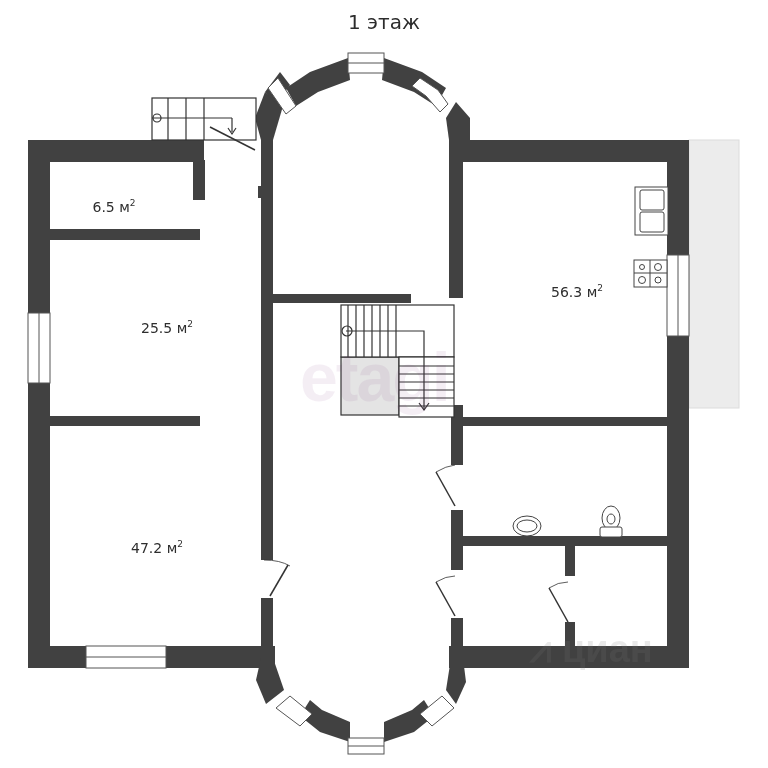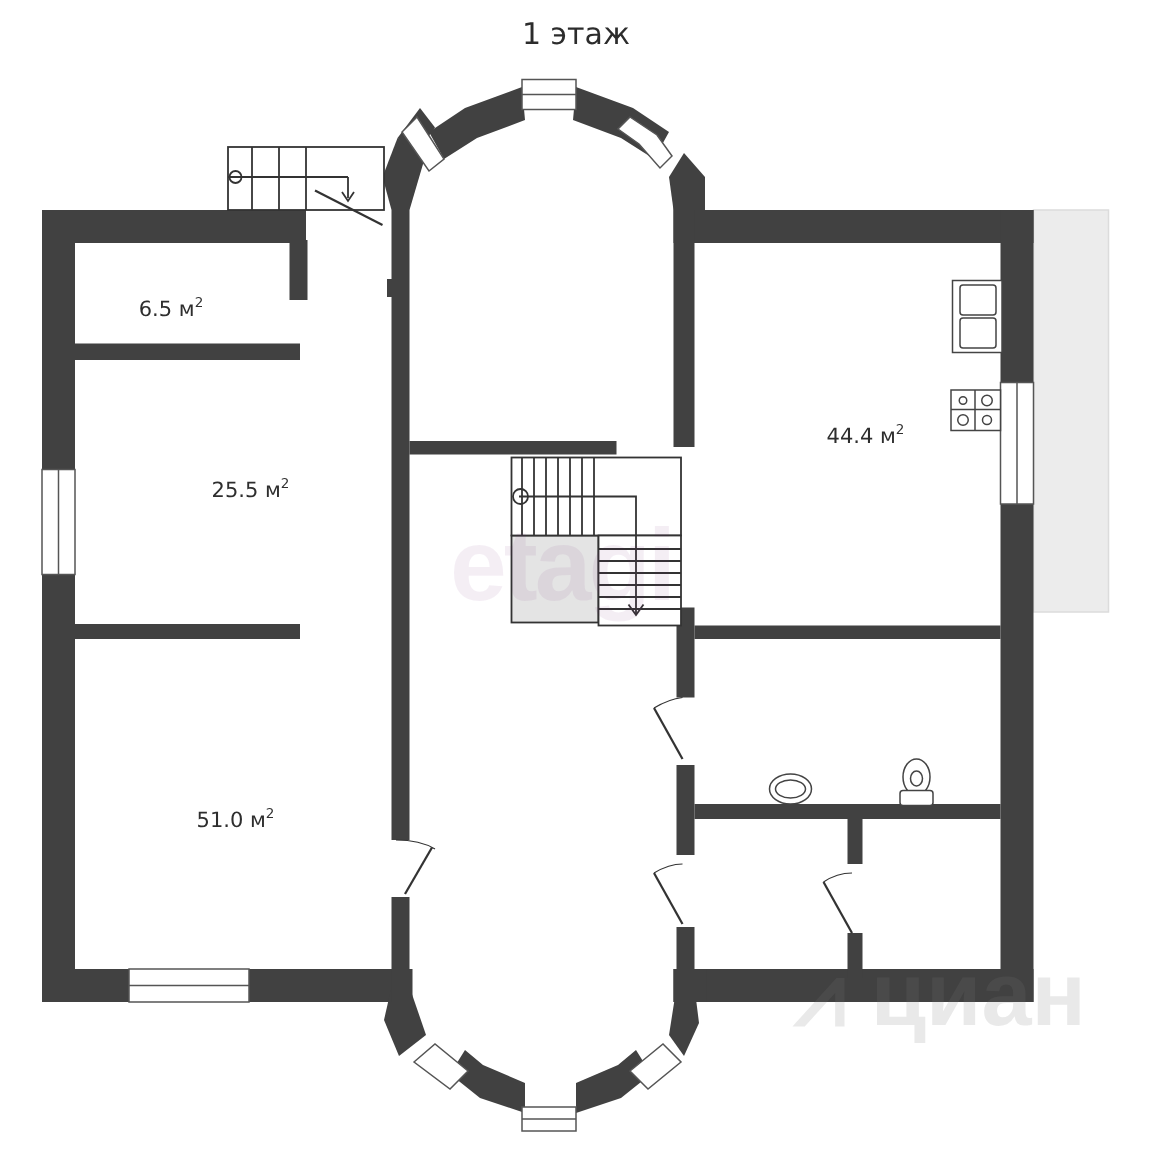"44.4" span { text: 44.4 -> 56.3 }
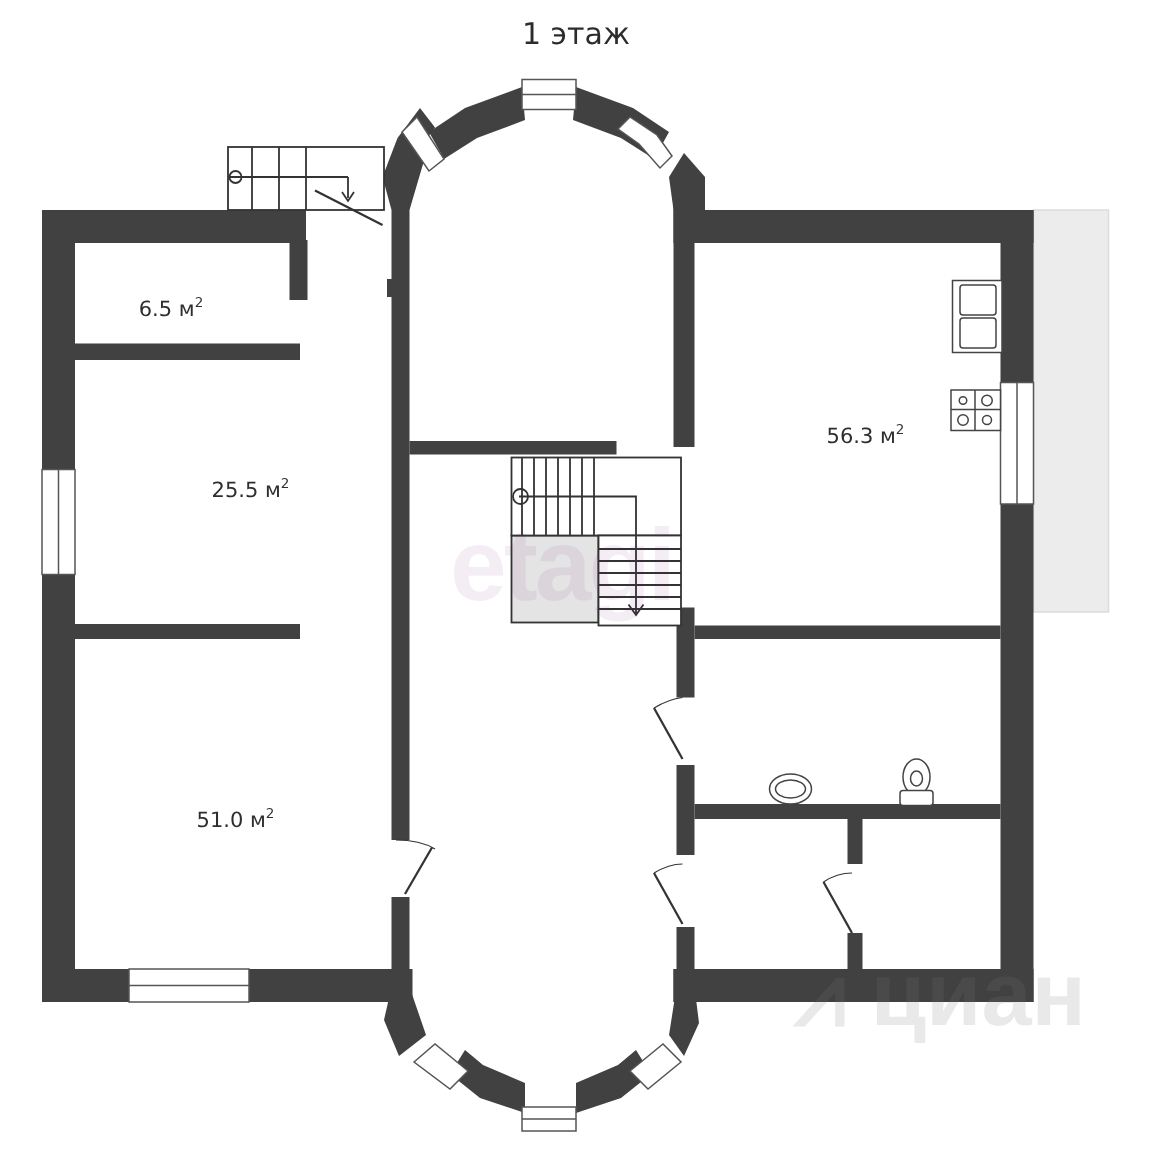"51.0" span { text: 51.0 -> 47.2 }
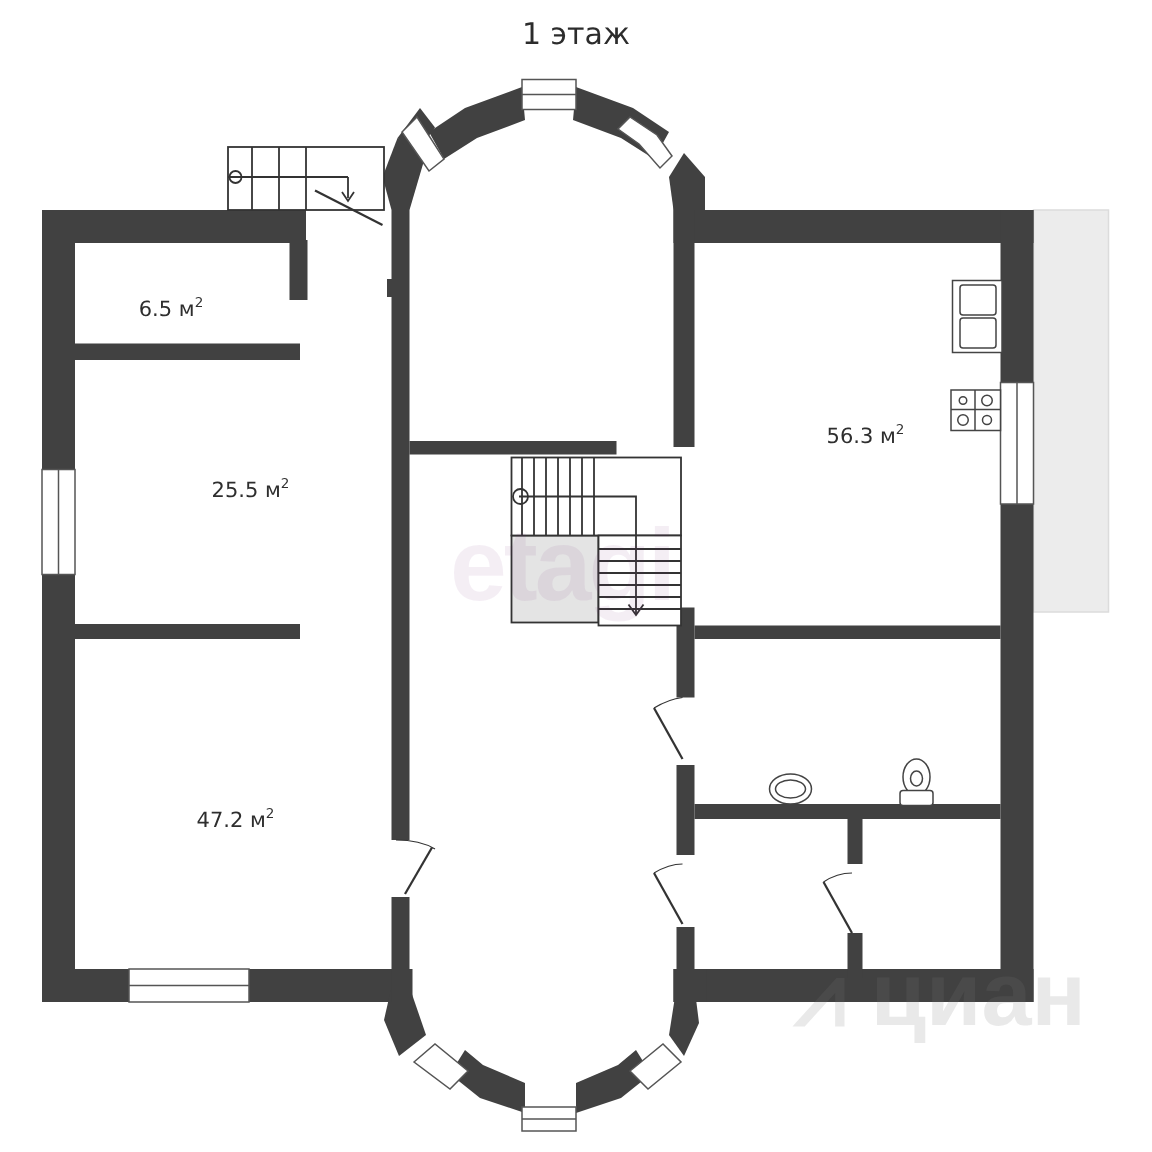"⩘ циан" .wm-cian { font-size: 60px -> 38px }
